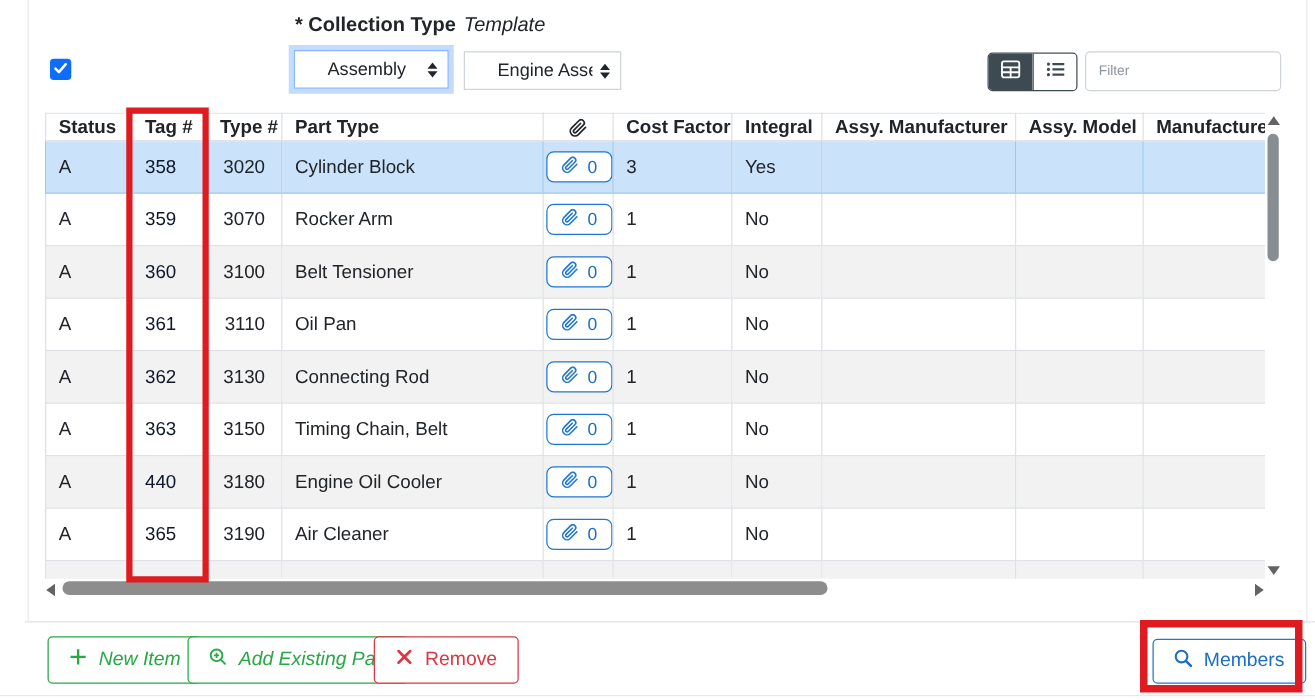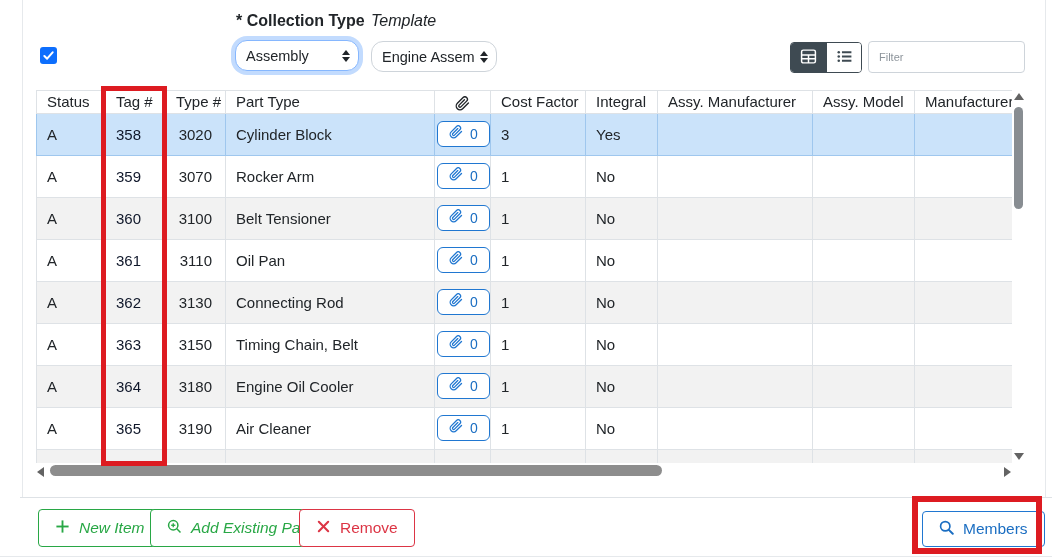"Assembly" .select { border-radius: 12px -> 0; padding: 0 8px 0 10px -> 0 8px 0 26px }
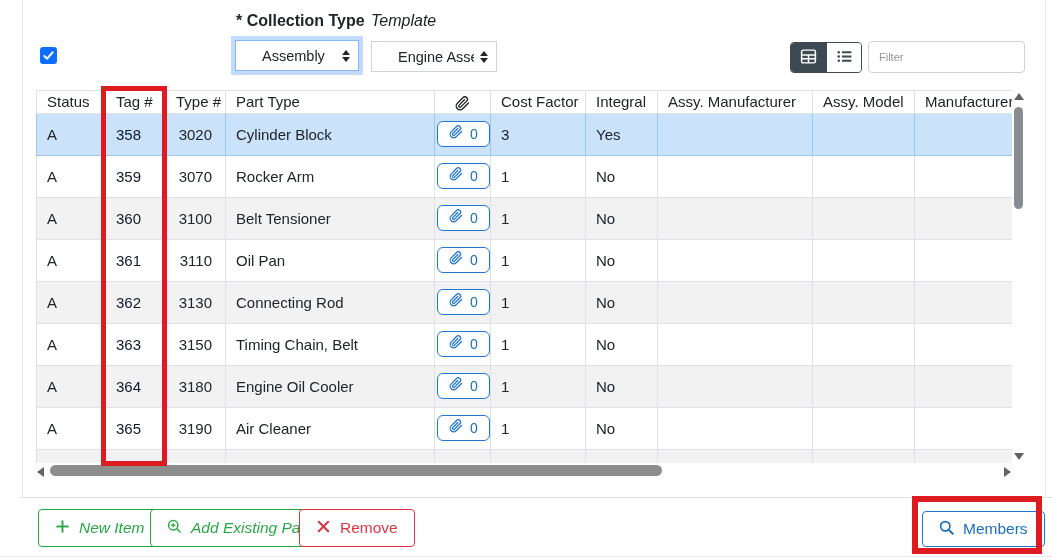"Status" th { font-weight: normal -> bold }
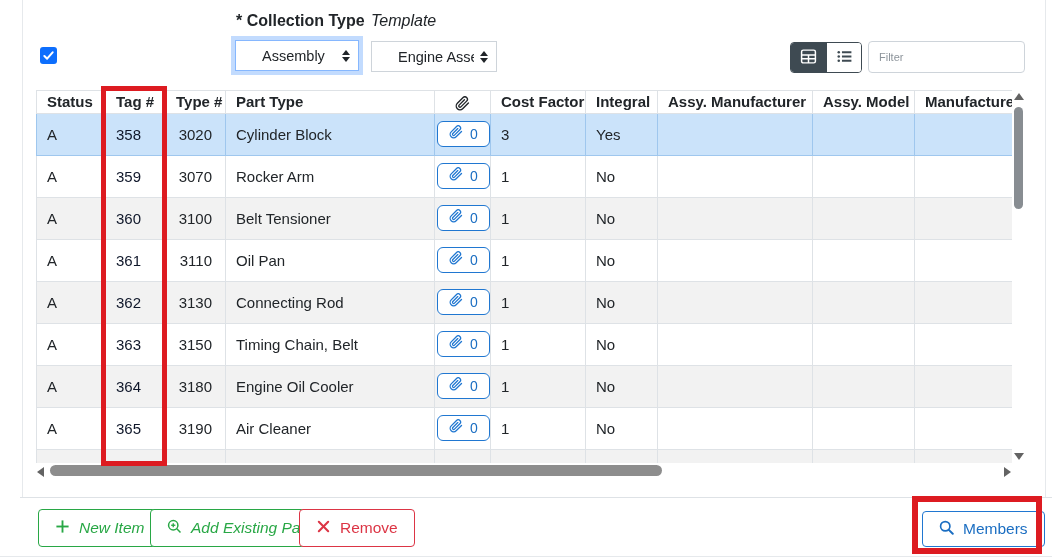"364" span.tag-link { text: 364 -> 440 }
